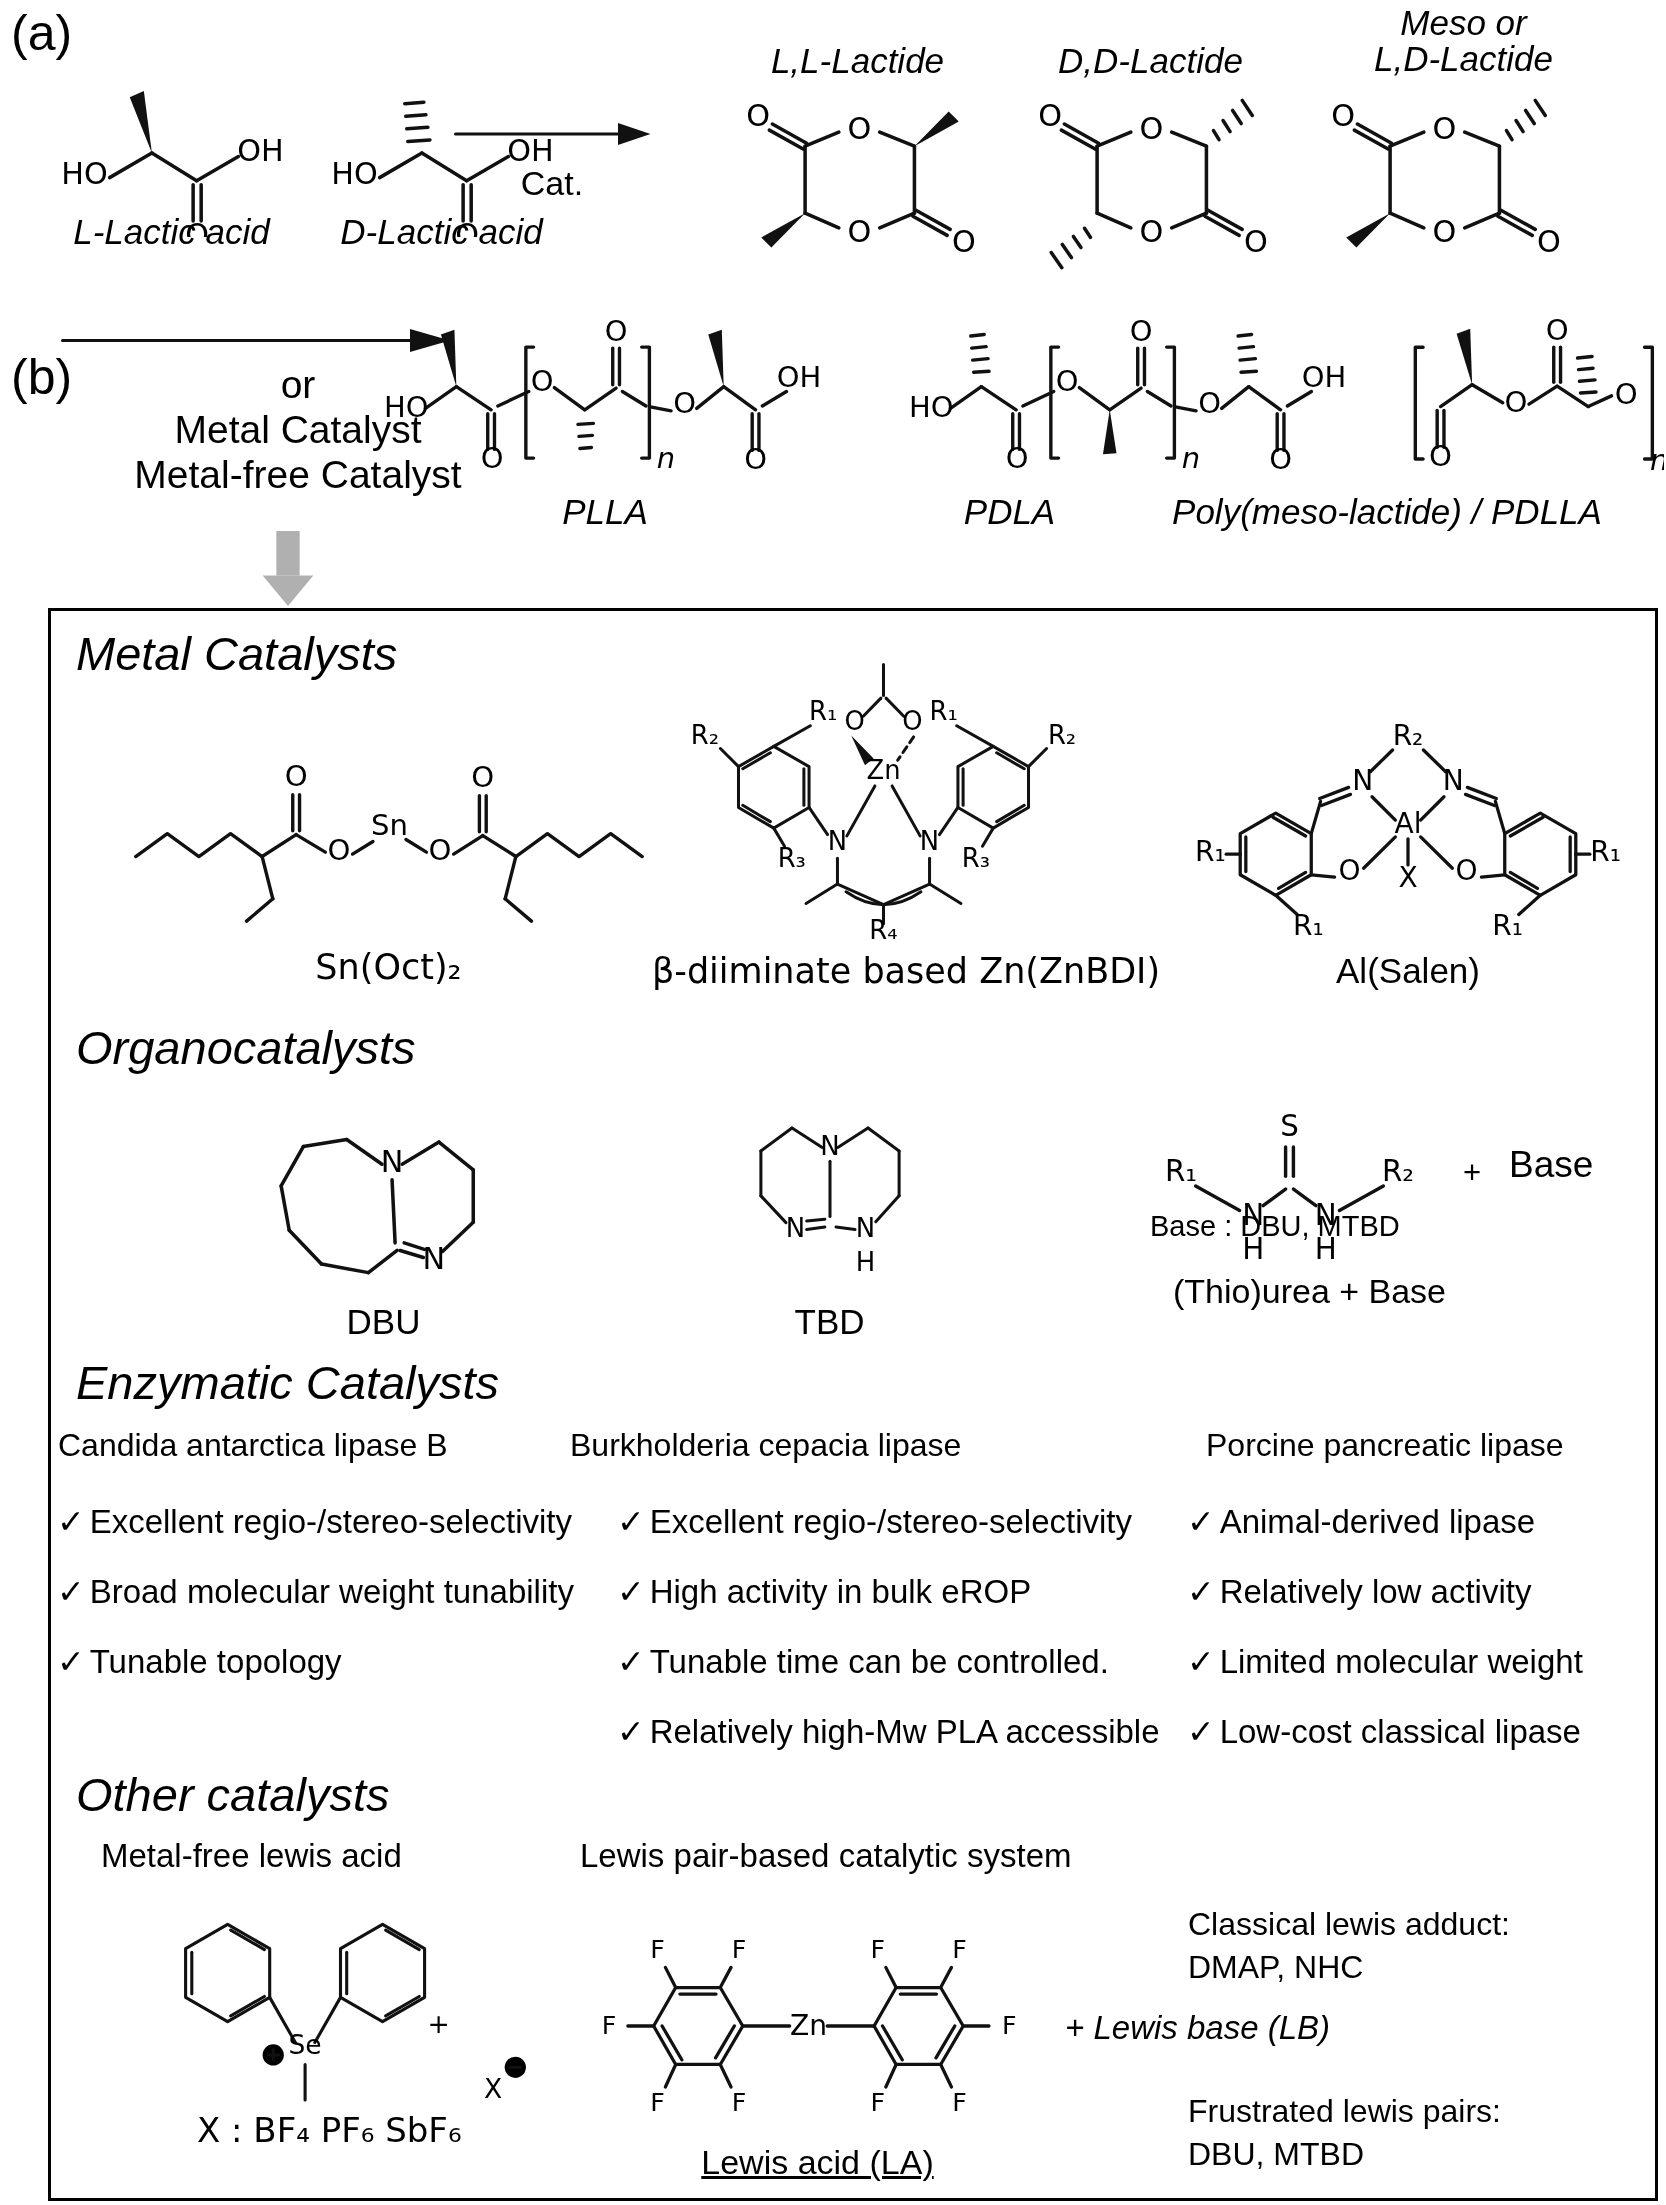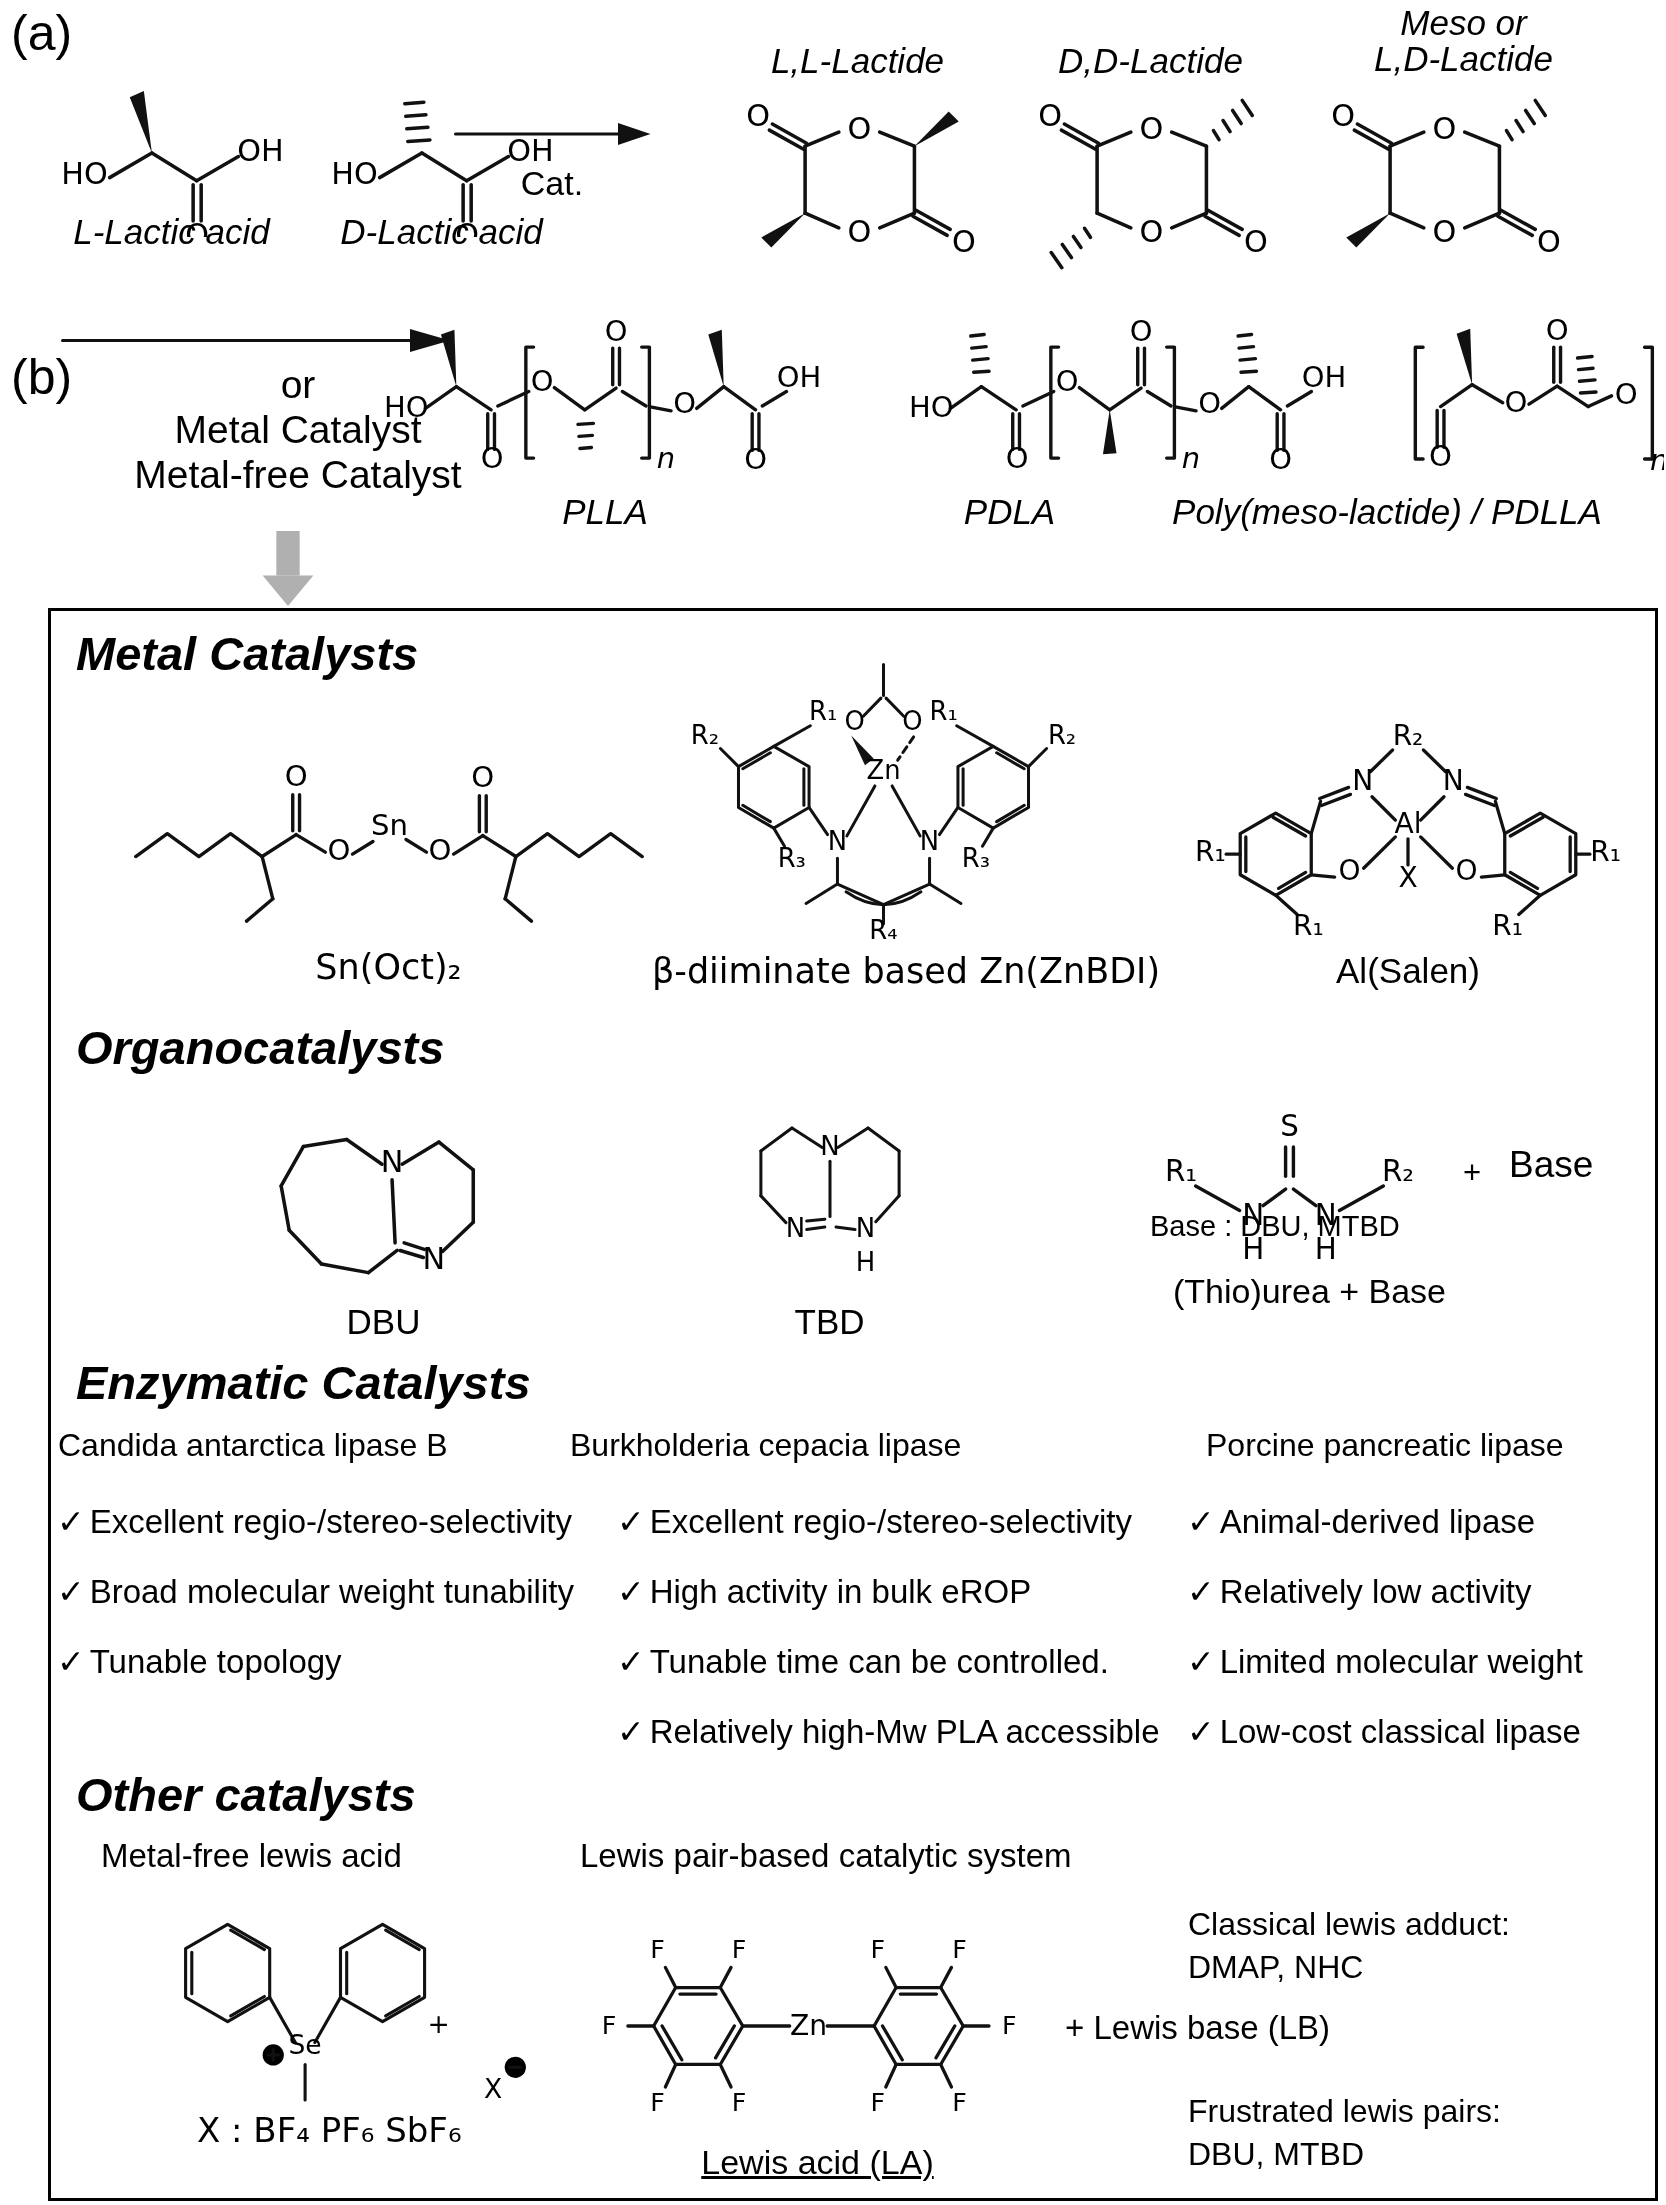"Metal Catalysts" .heading { font-weight: bold -> normal }
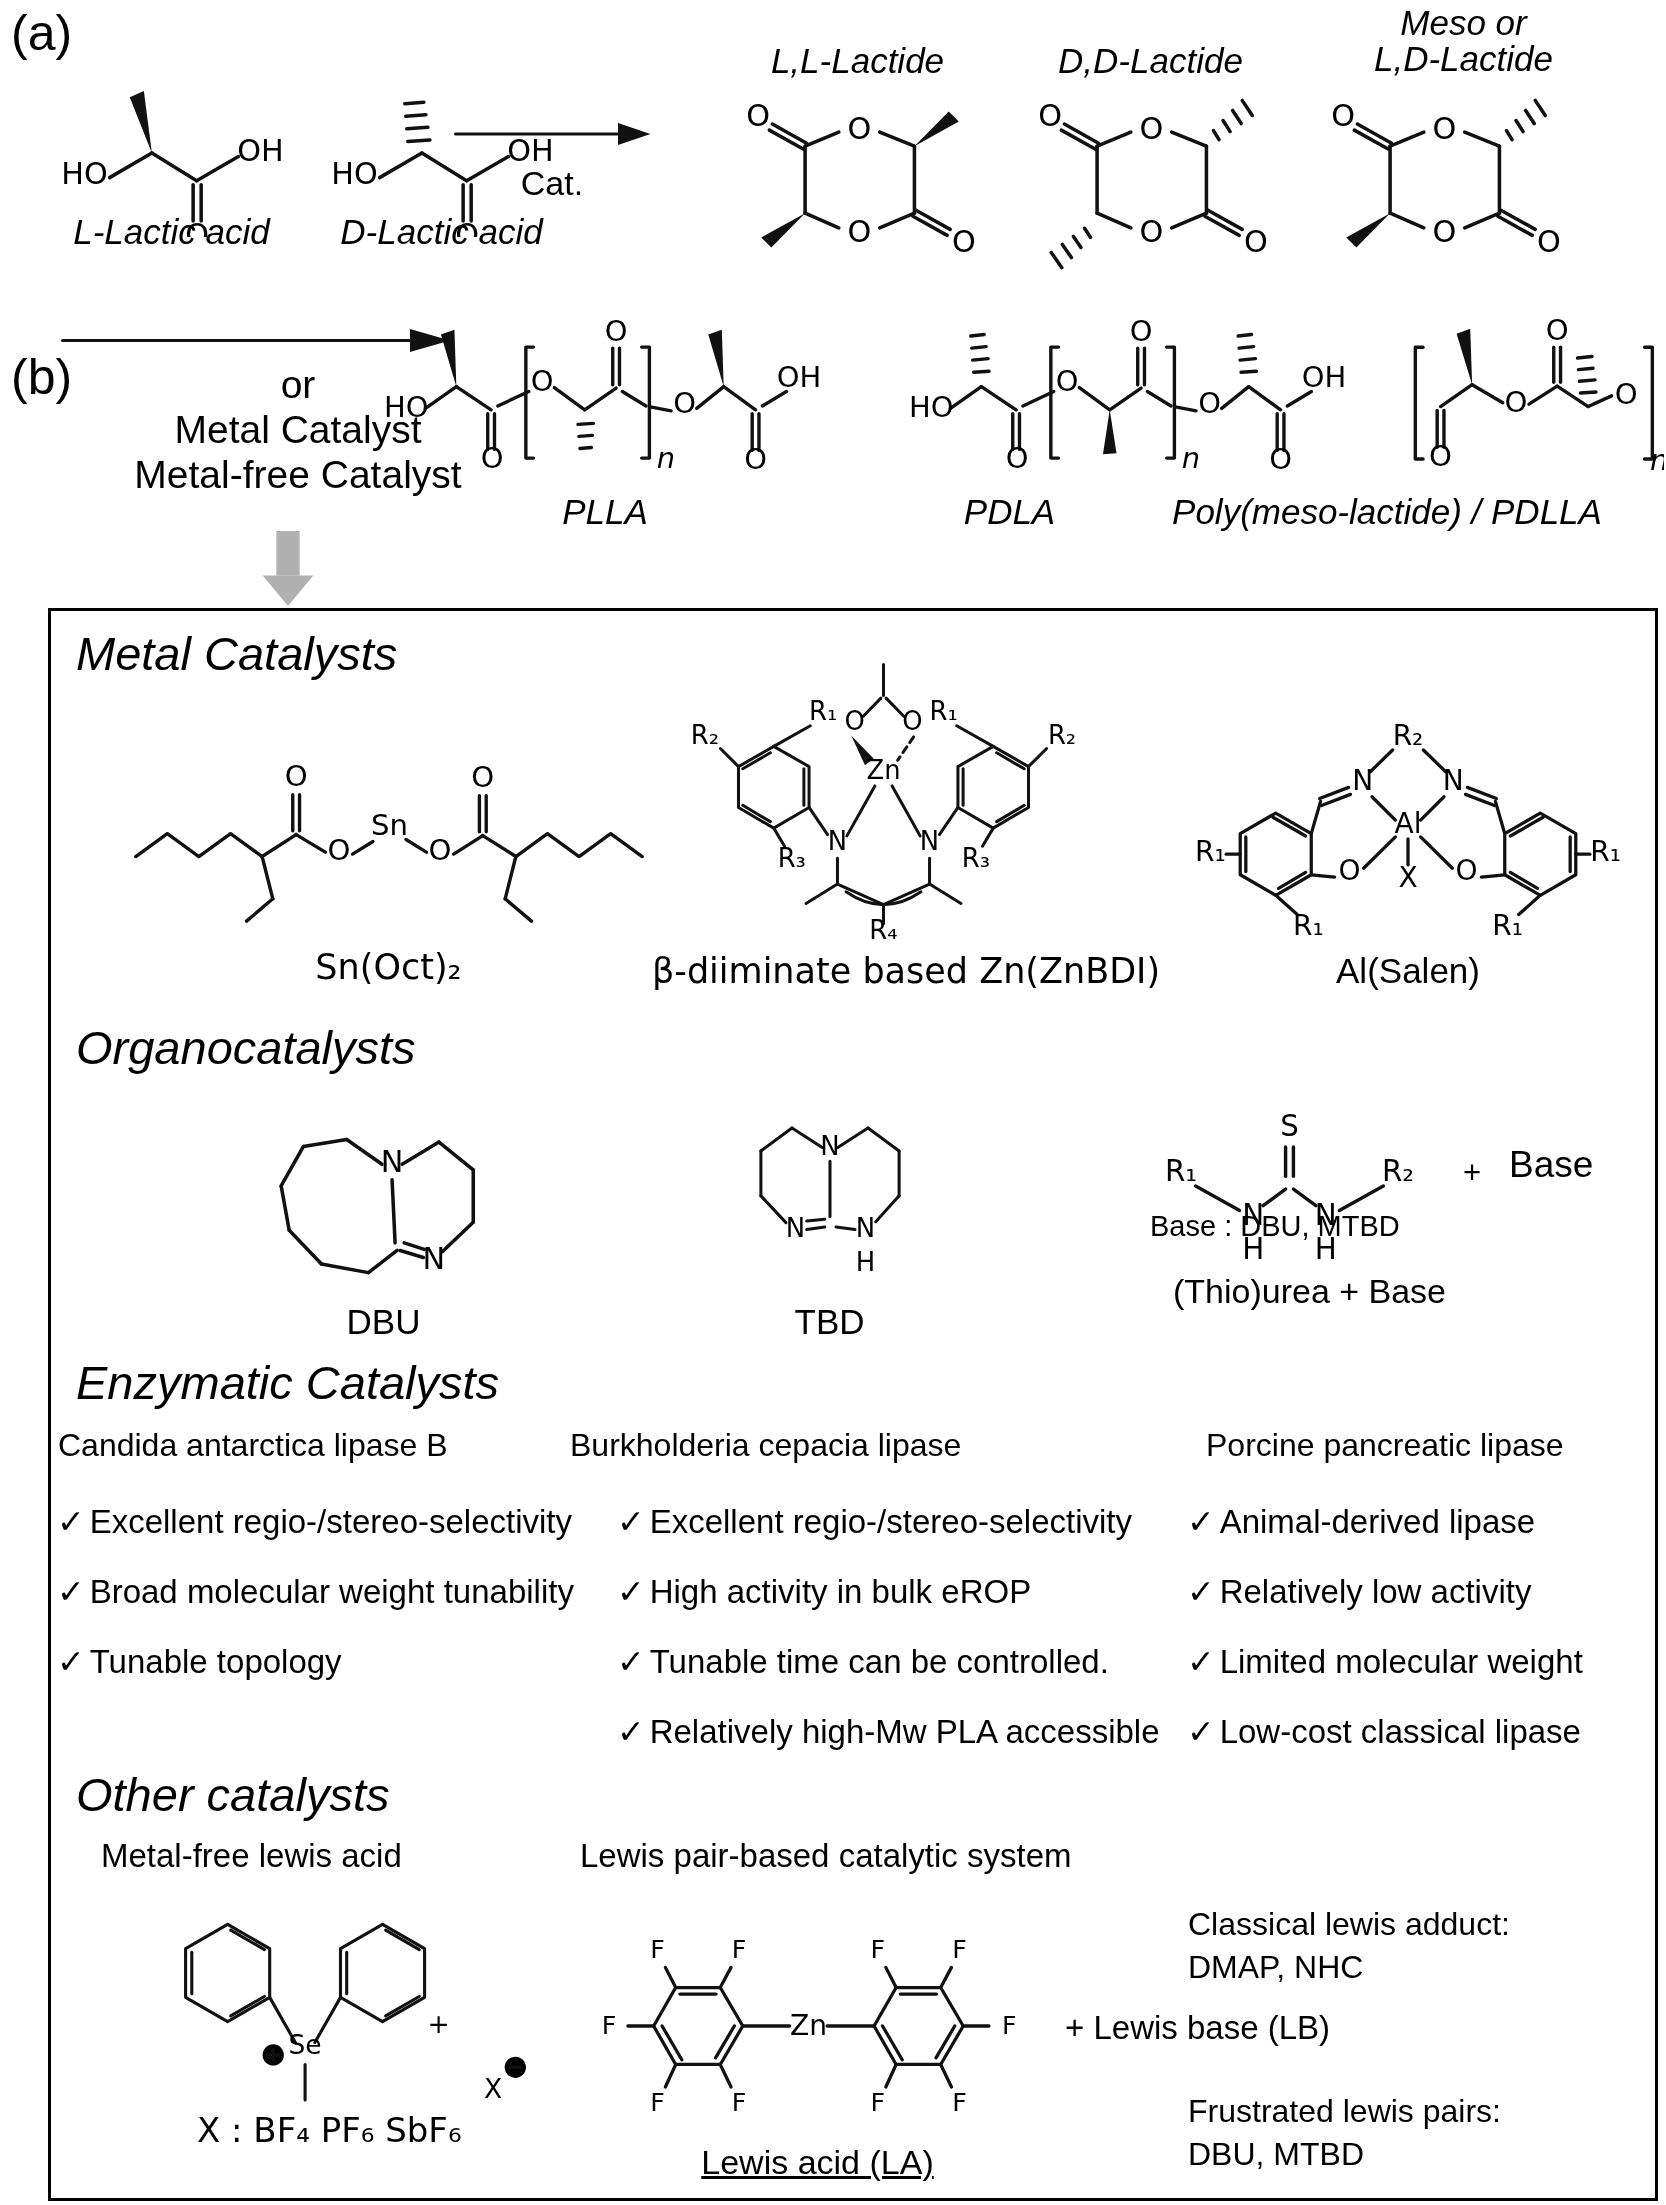"+ Lewis base (LB)" div.abs { font-style: none -> italic }
